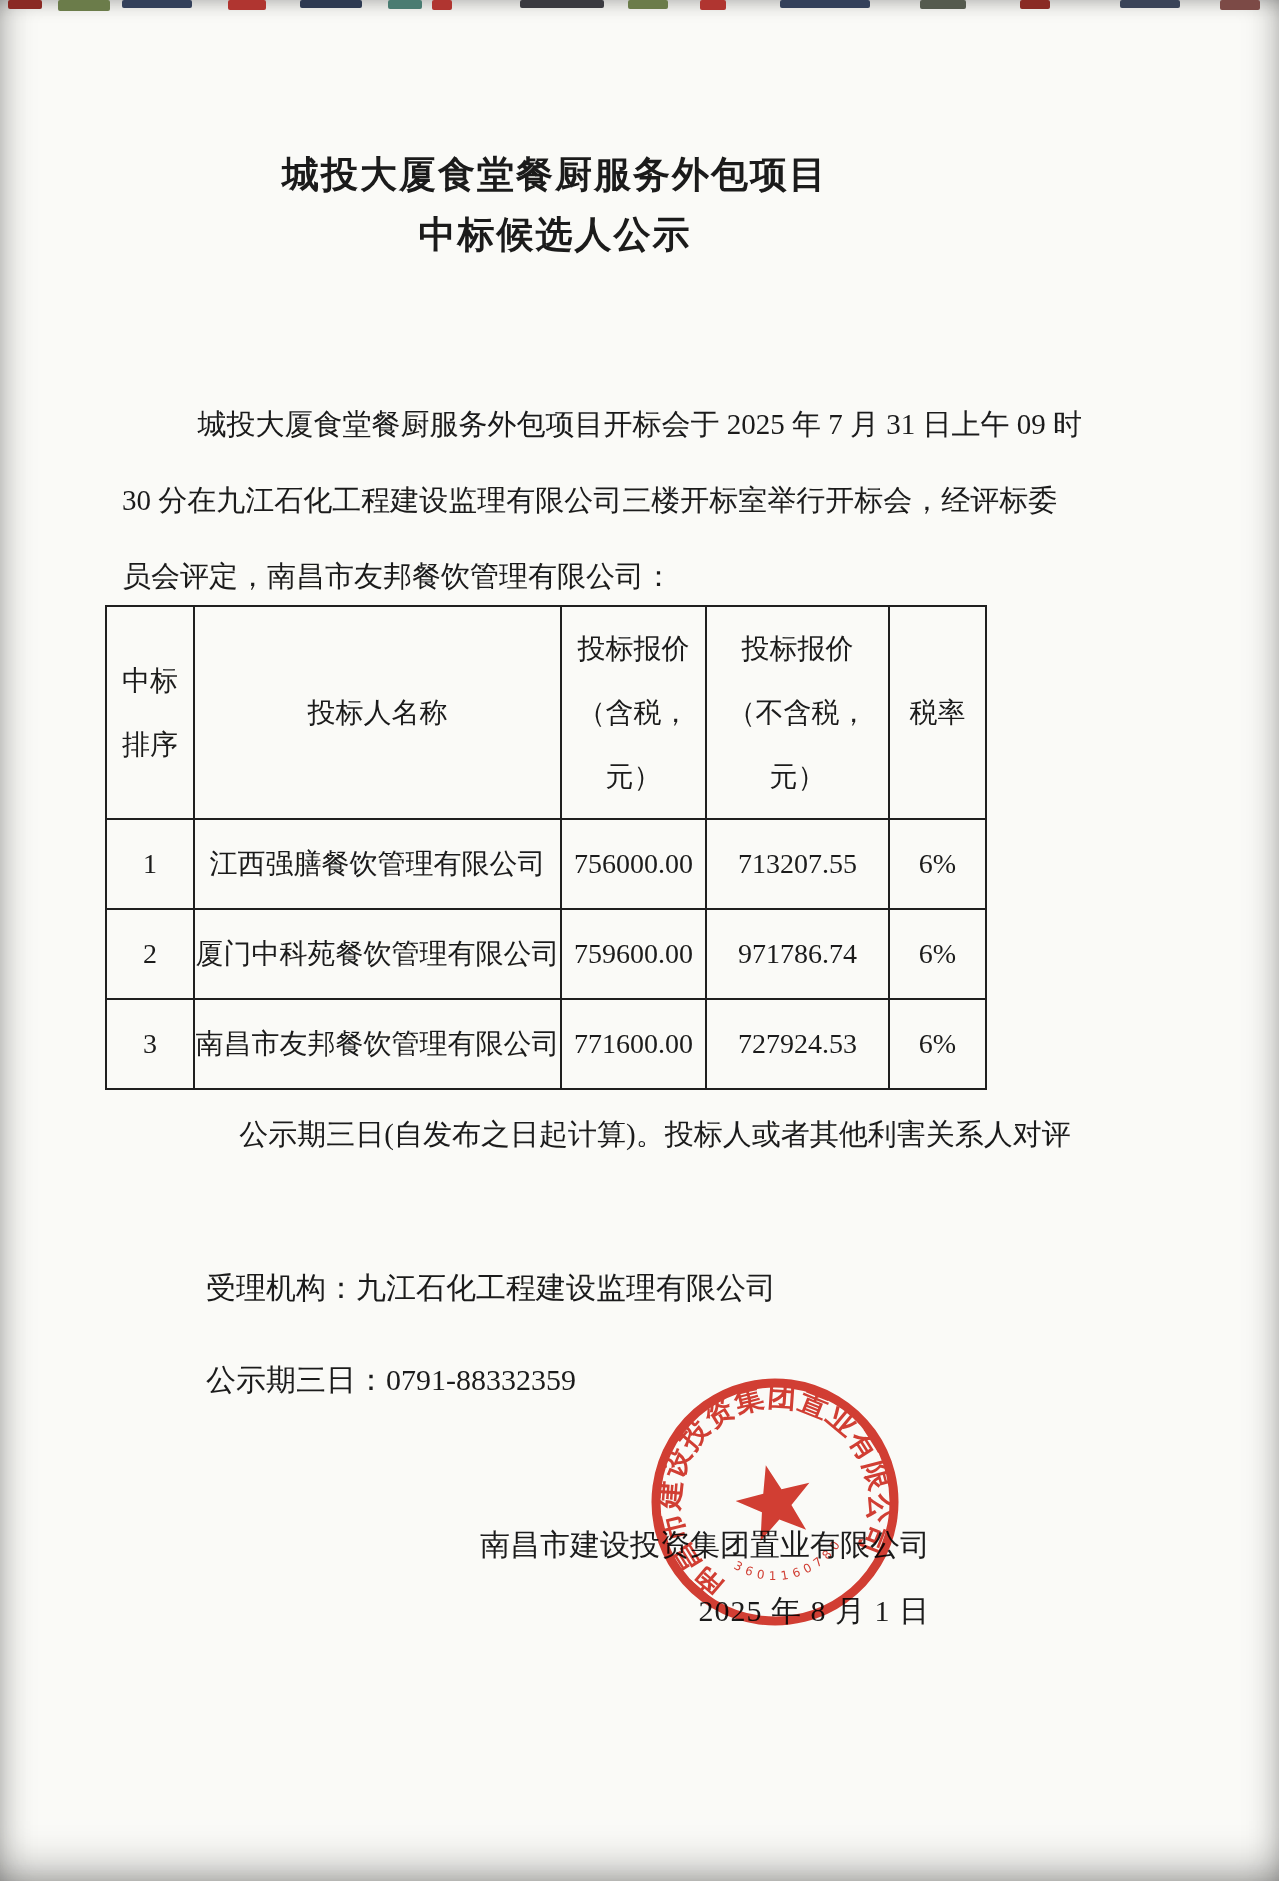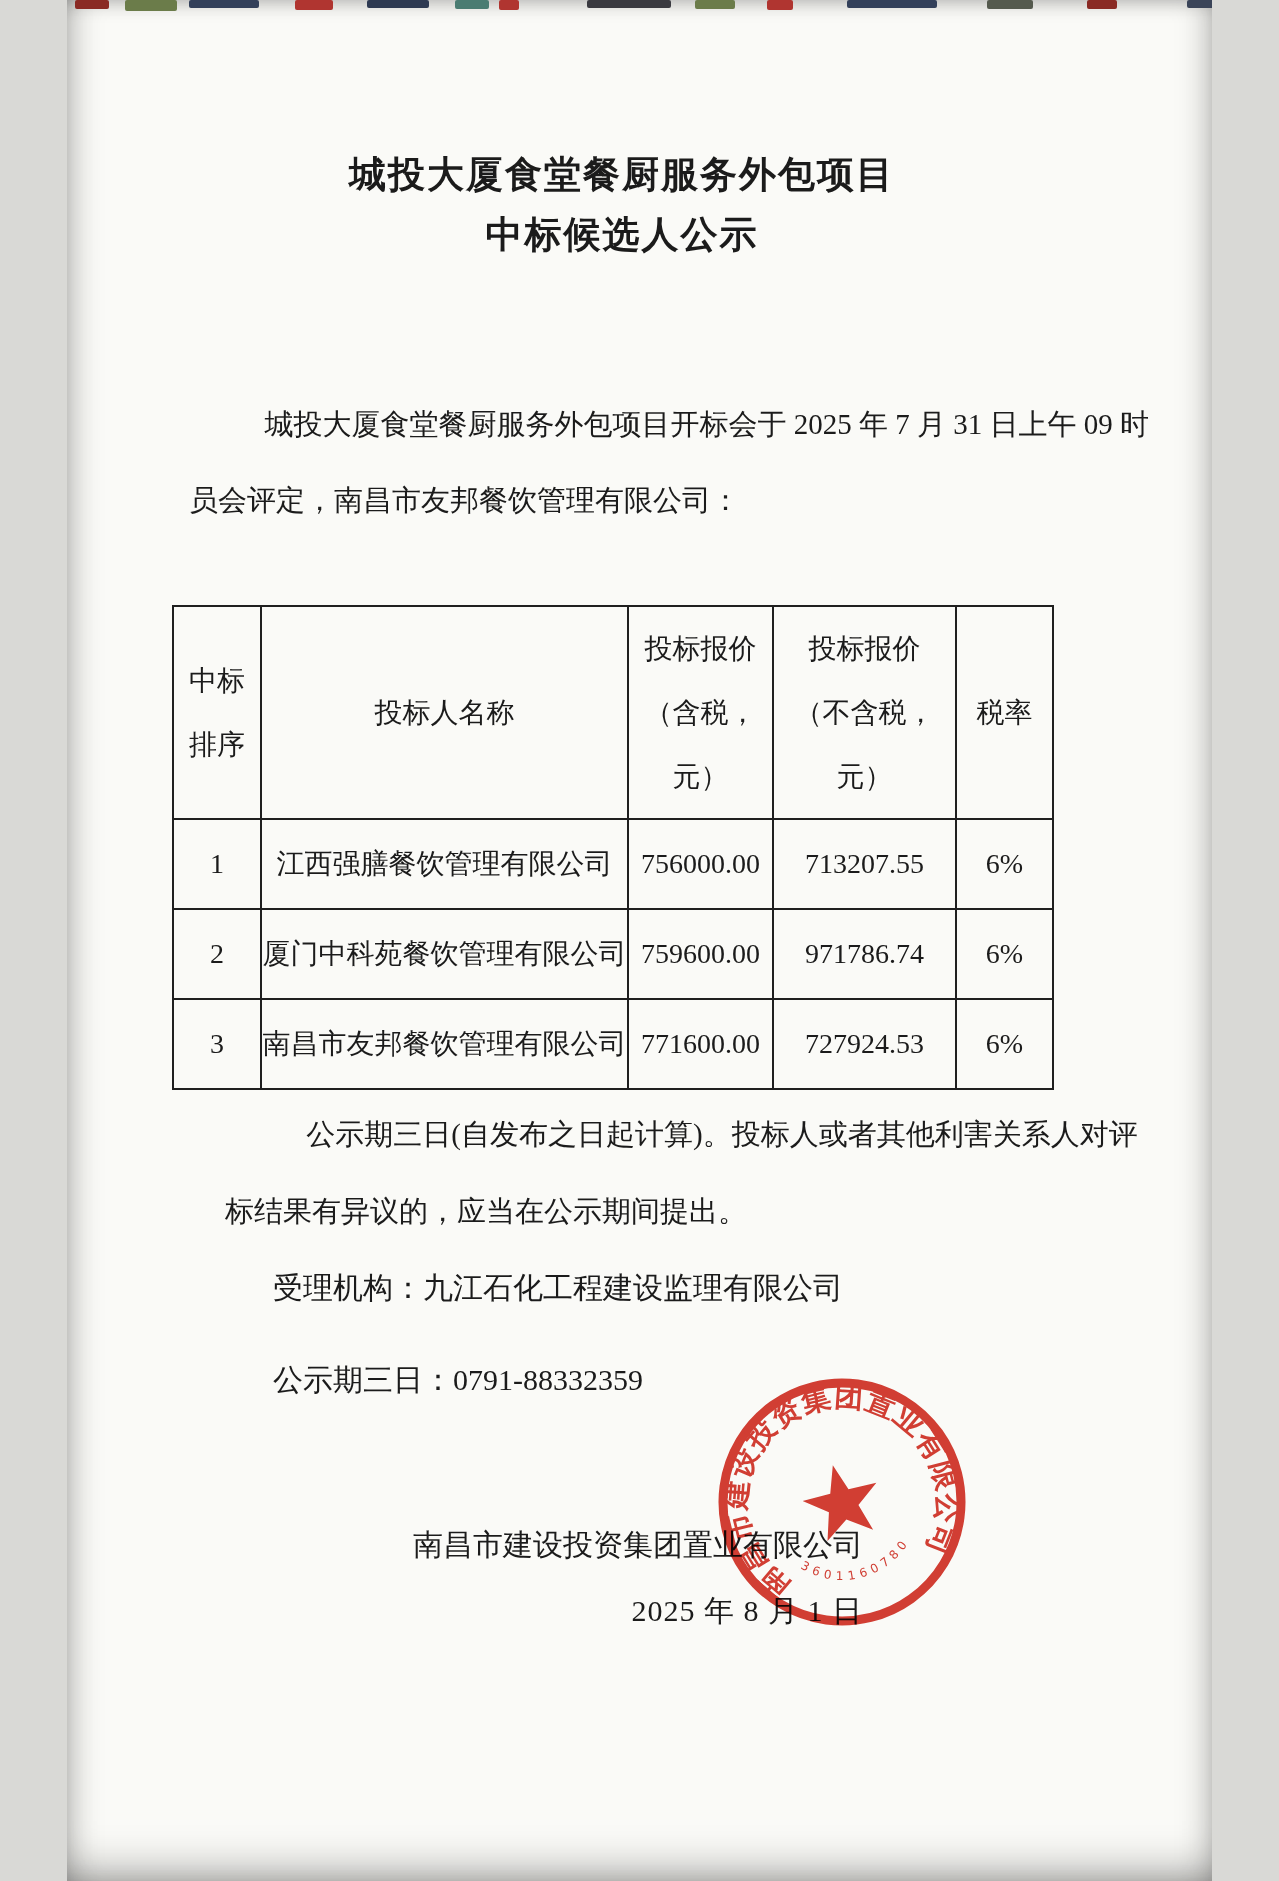"城投大厦食堂餐厨服务外包项目" .page { padding-left: 36px -> none; width: 1109px -> 1279px }
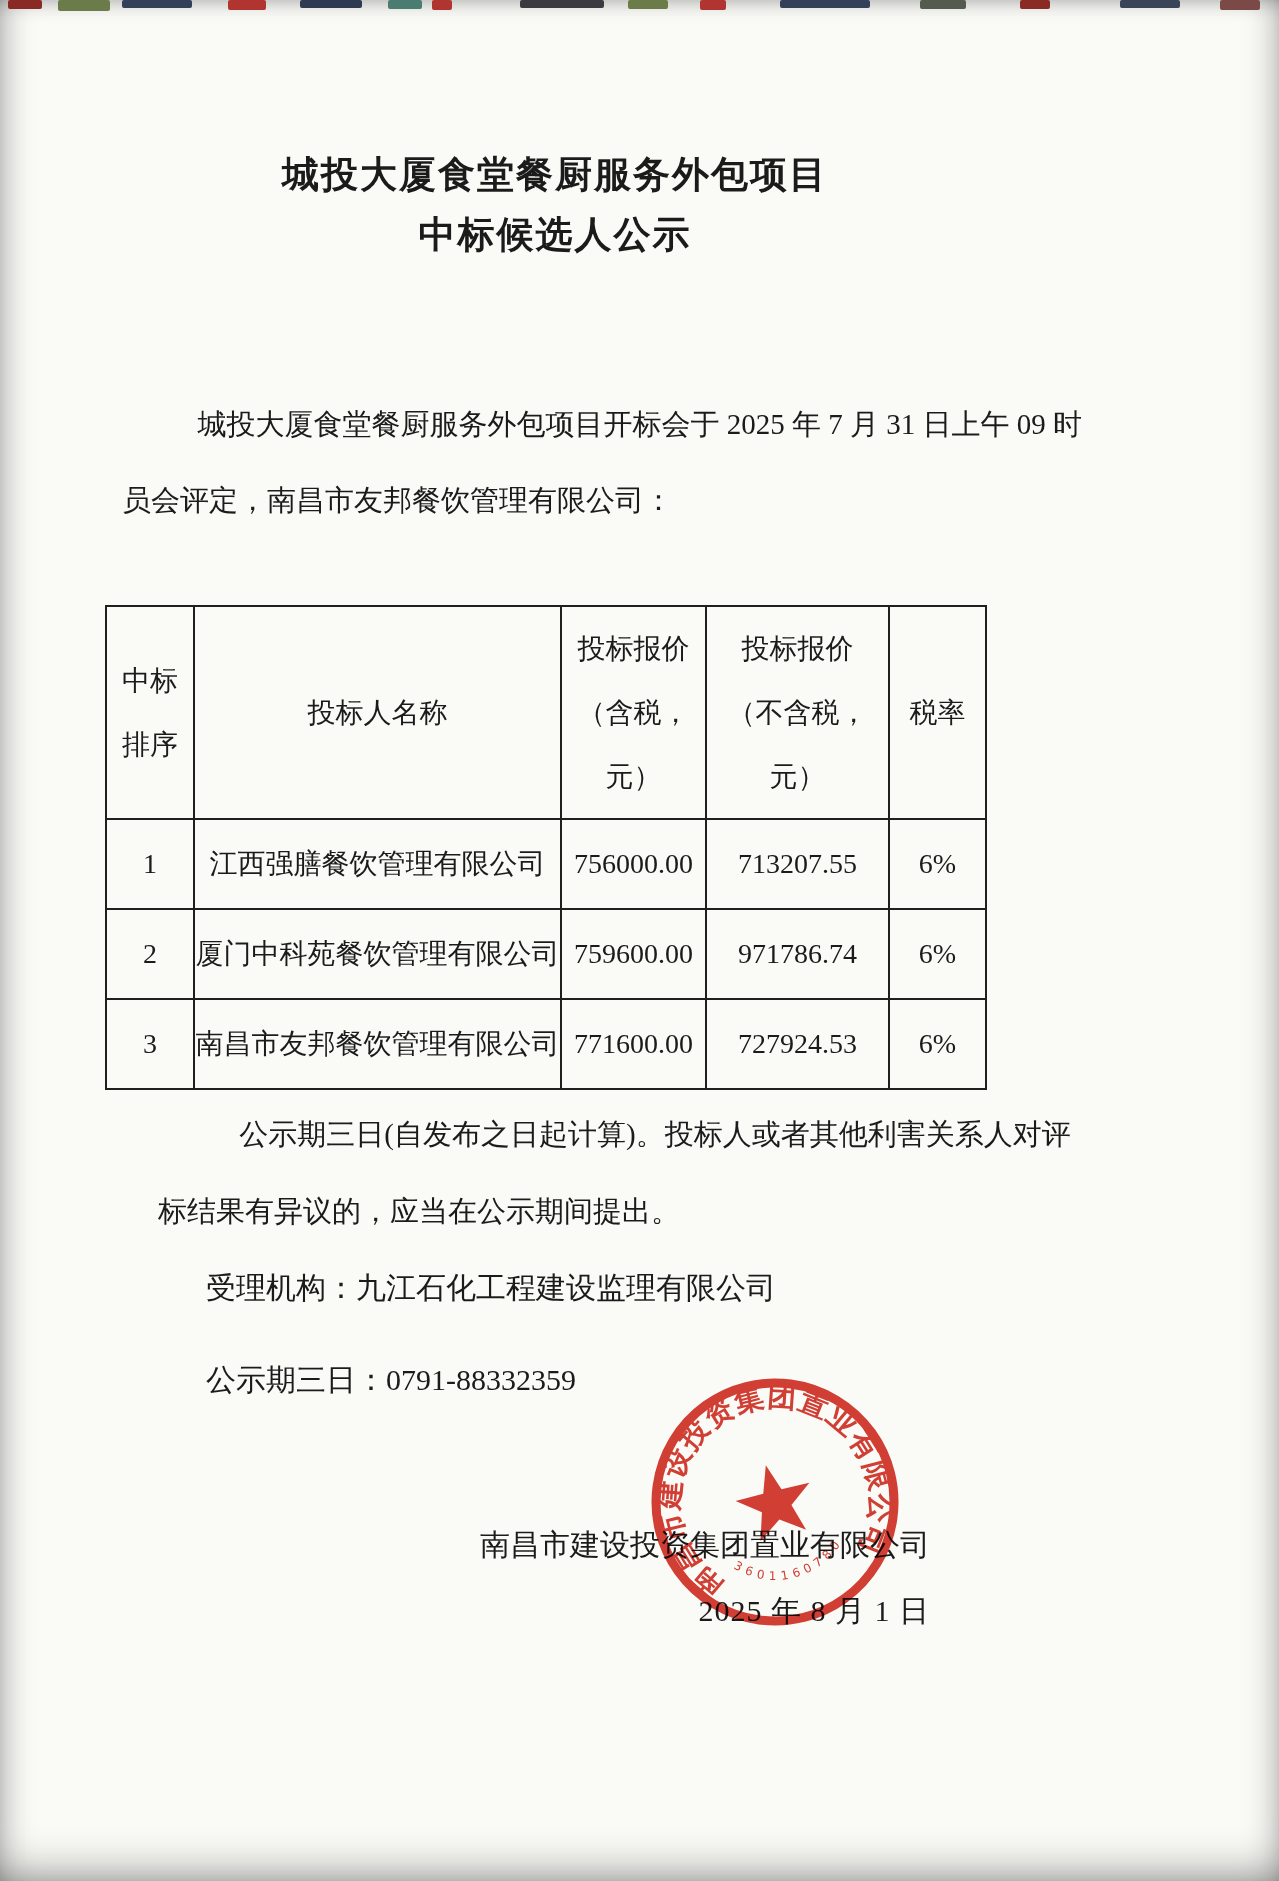"30 分在九江石化工程建设监理有限公司三楼开标室举行开标会，经评标委" div.line { html: none -> <div>30 分在九江石化工程建设监理有限公司三楼开标室举行开标会，经评标委</div> }
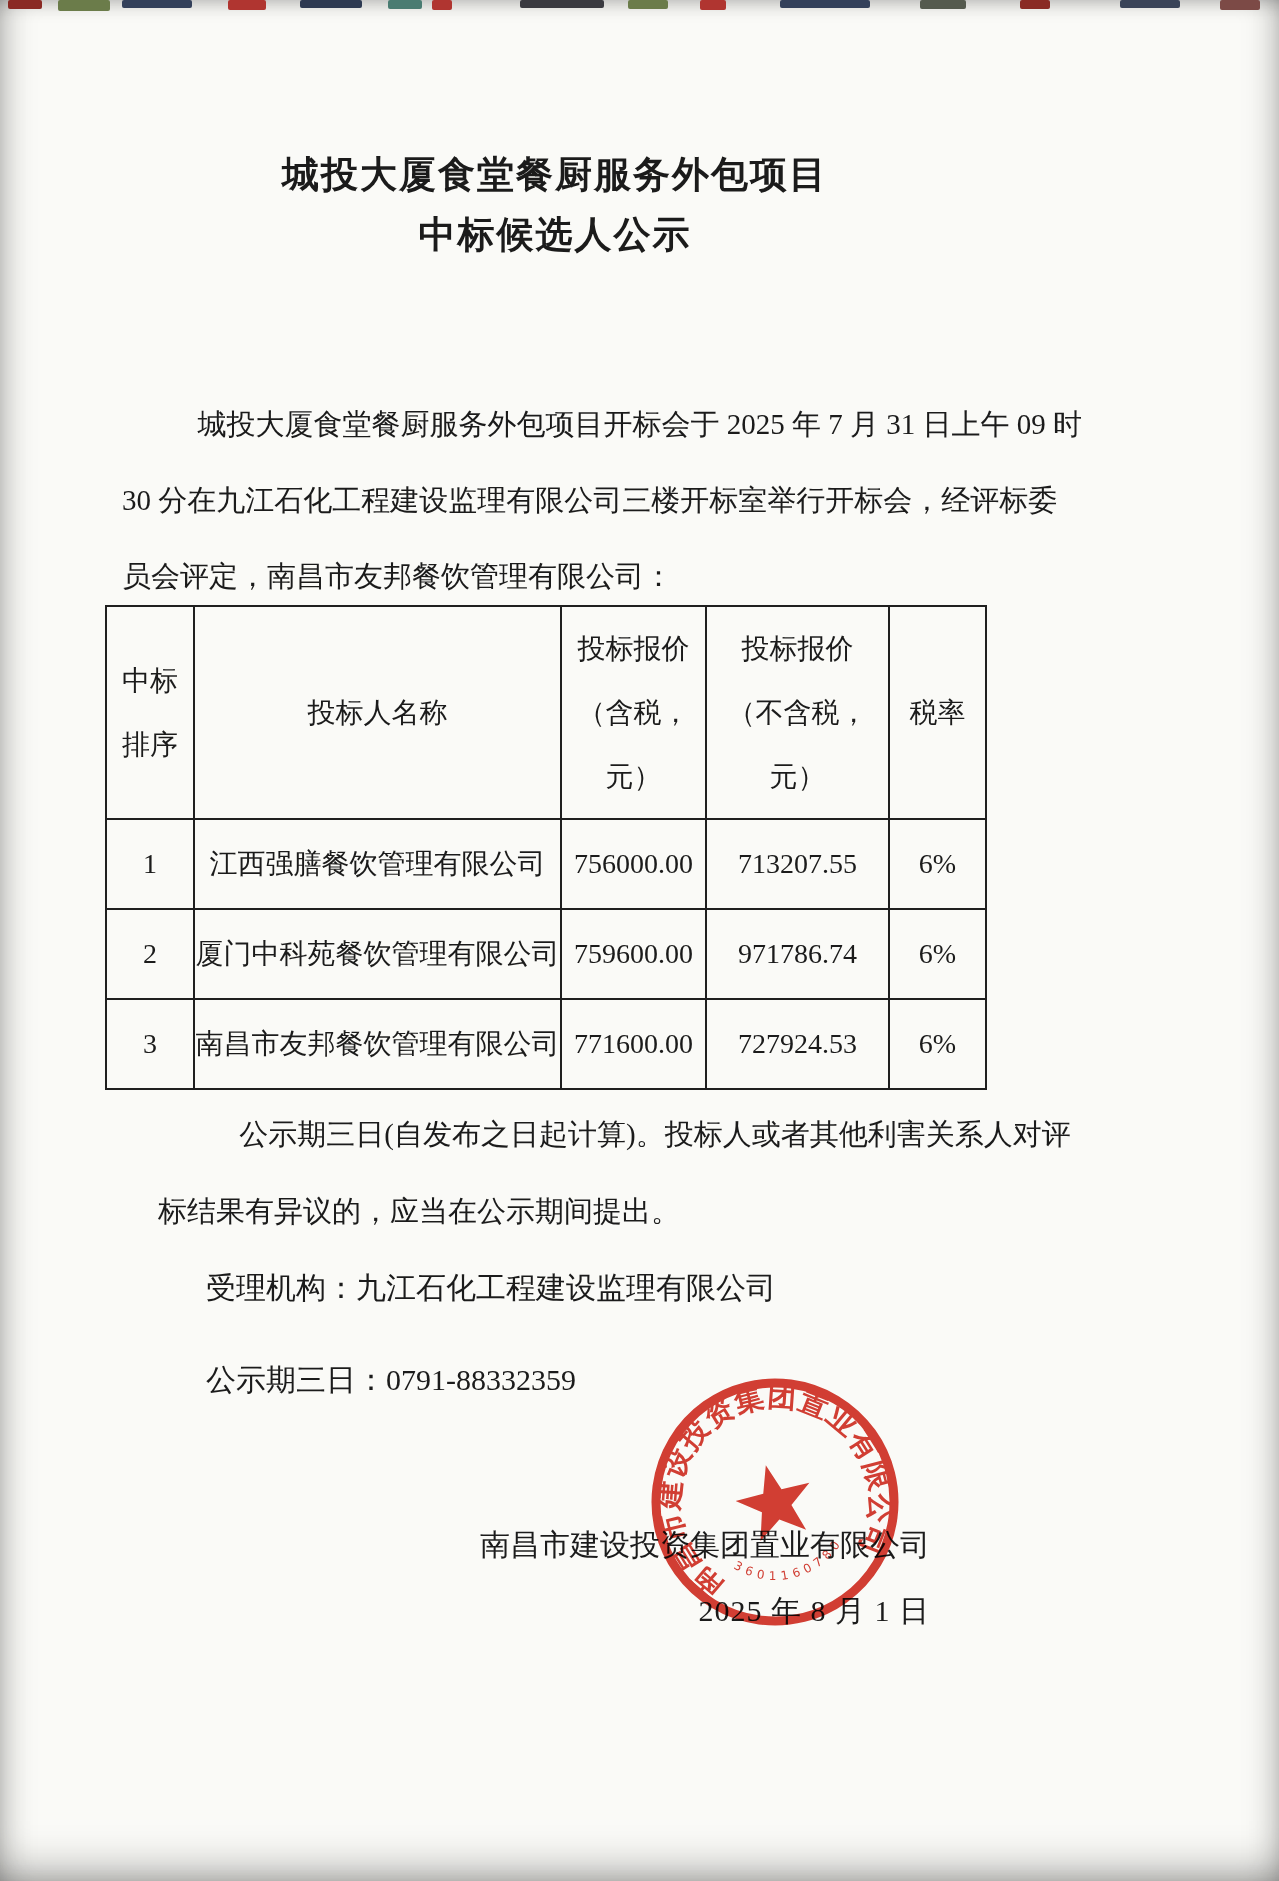"标结果有异议的，应当在公示期间提出。" div.line { html: <div>标结果有异议的，应当在公示期间提出。</div> -> none }
